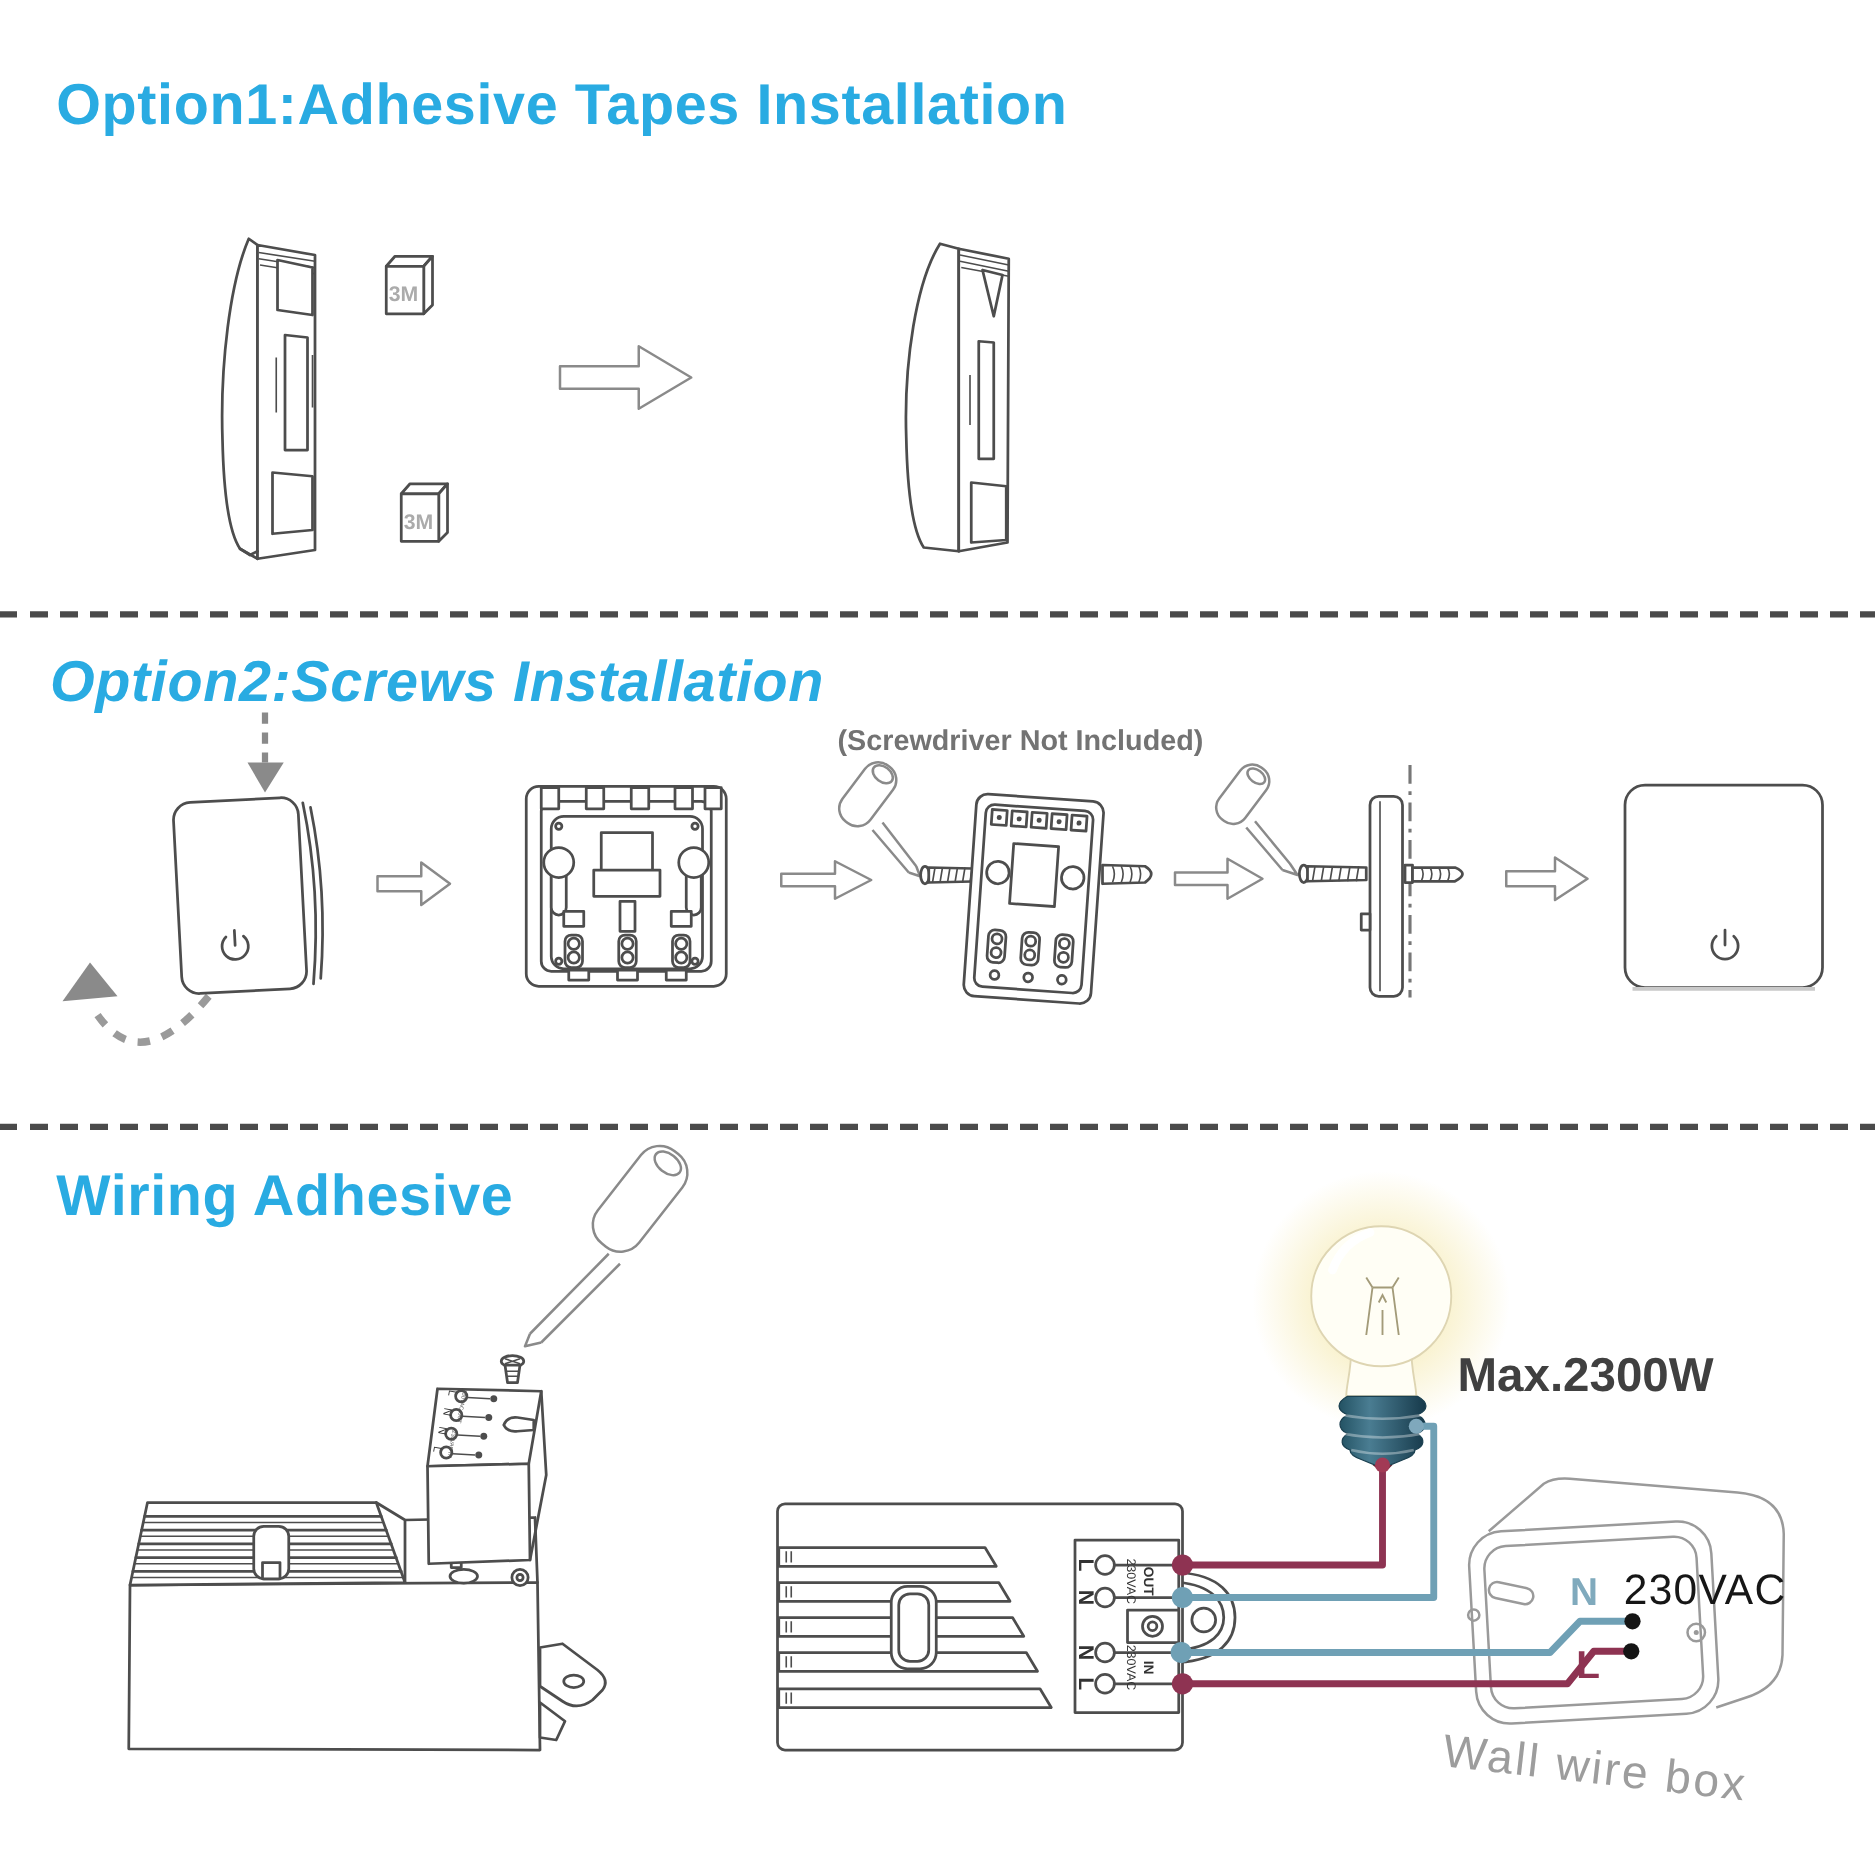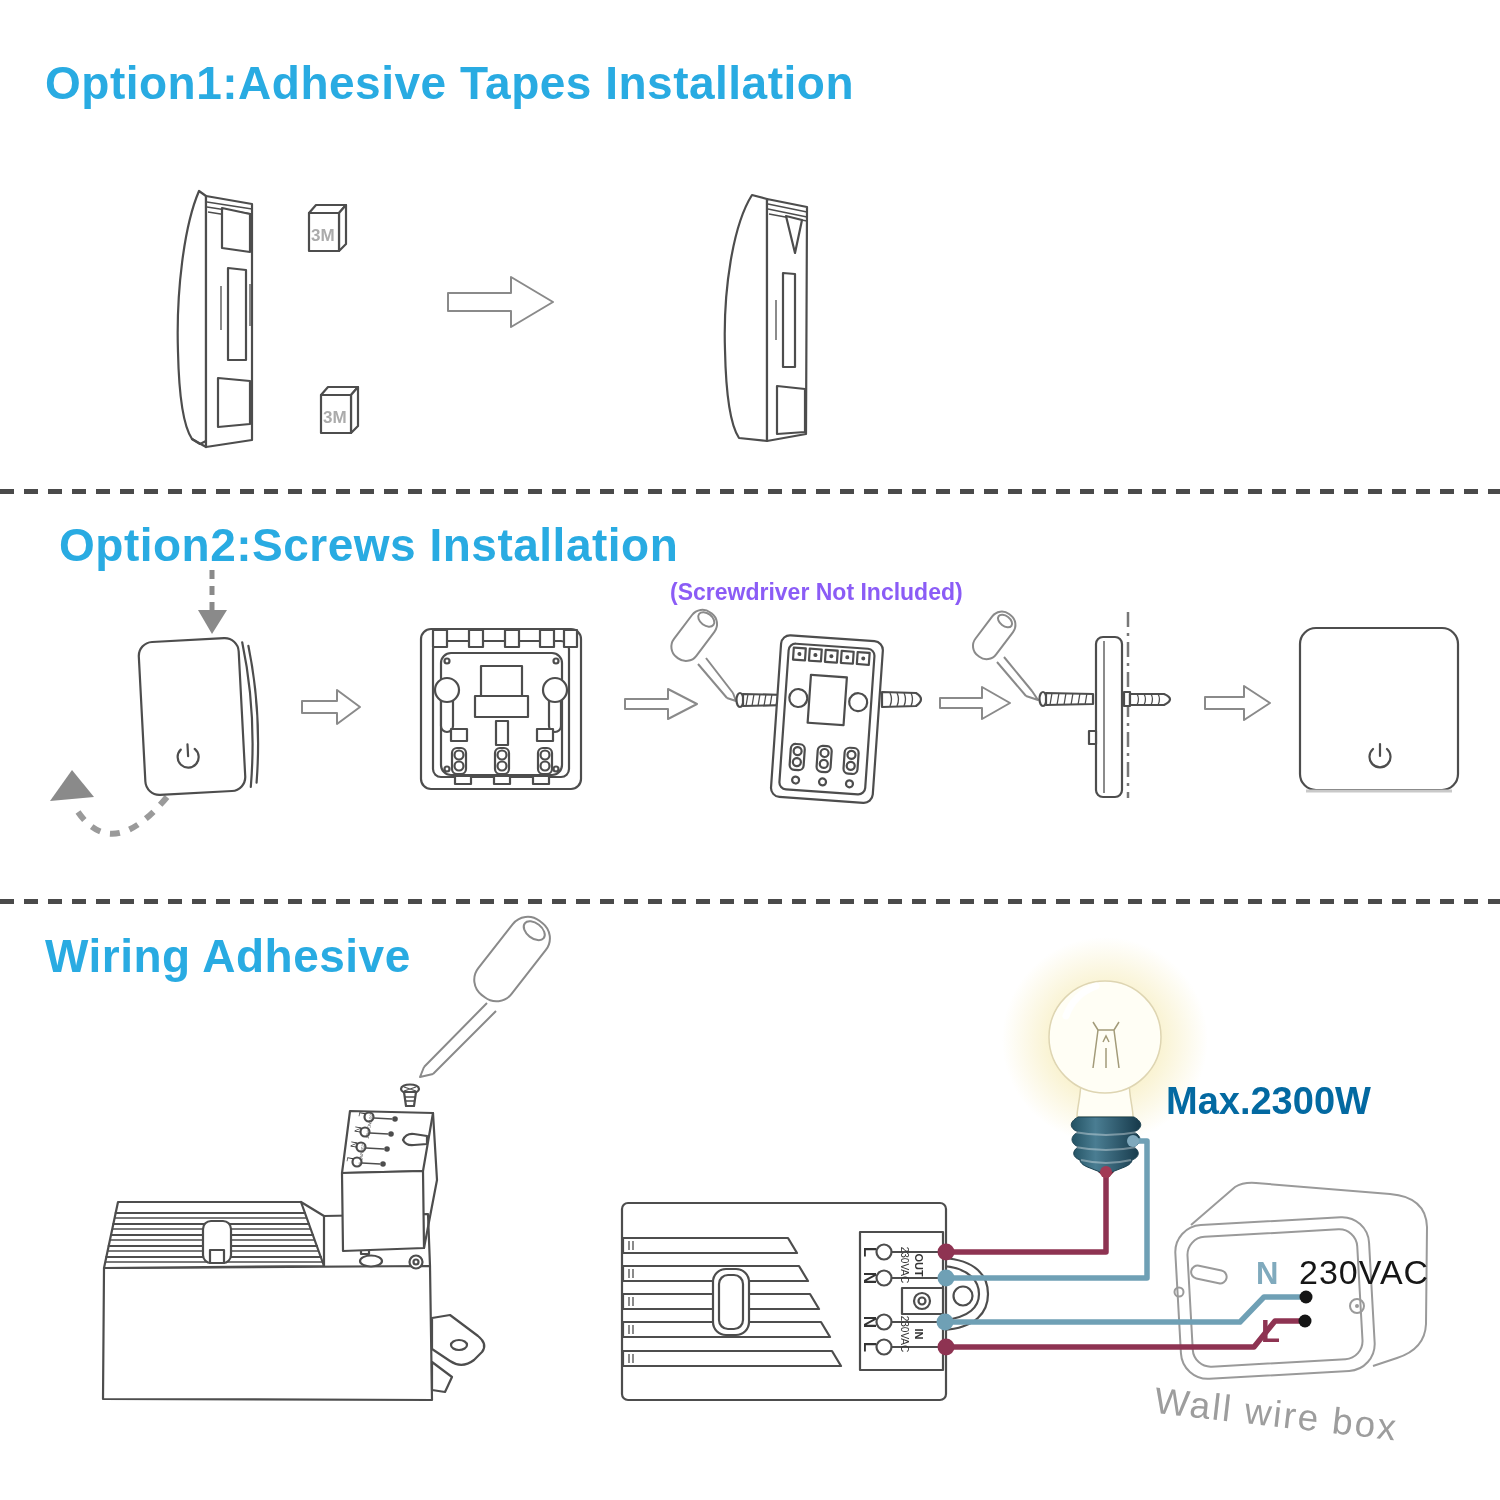"Option2:Screws Installation" h2.heading { font-style: none -> italic; left: 47px -> 28px }
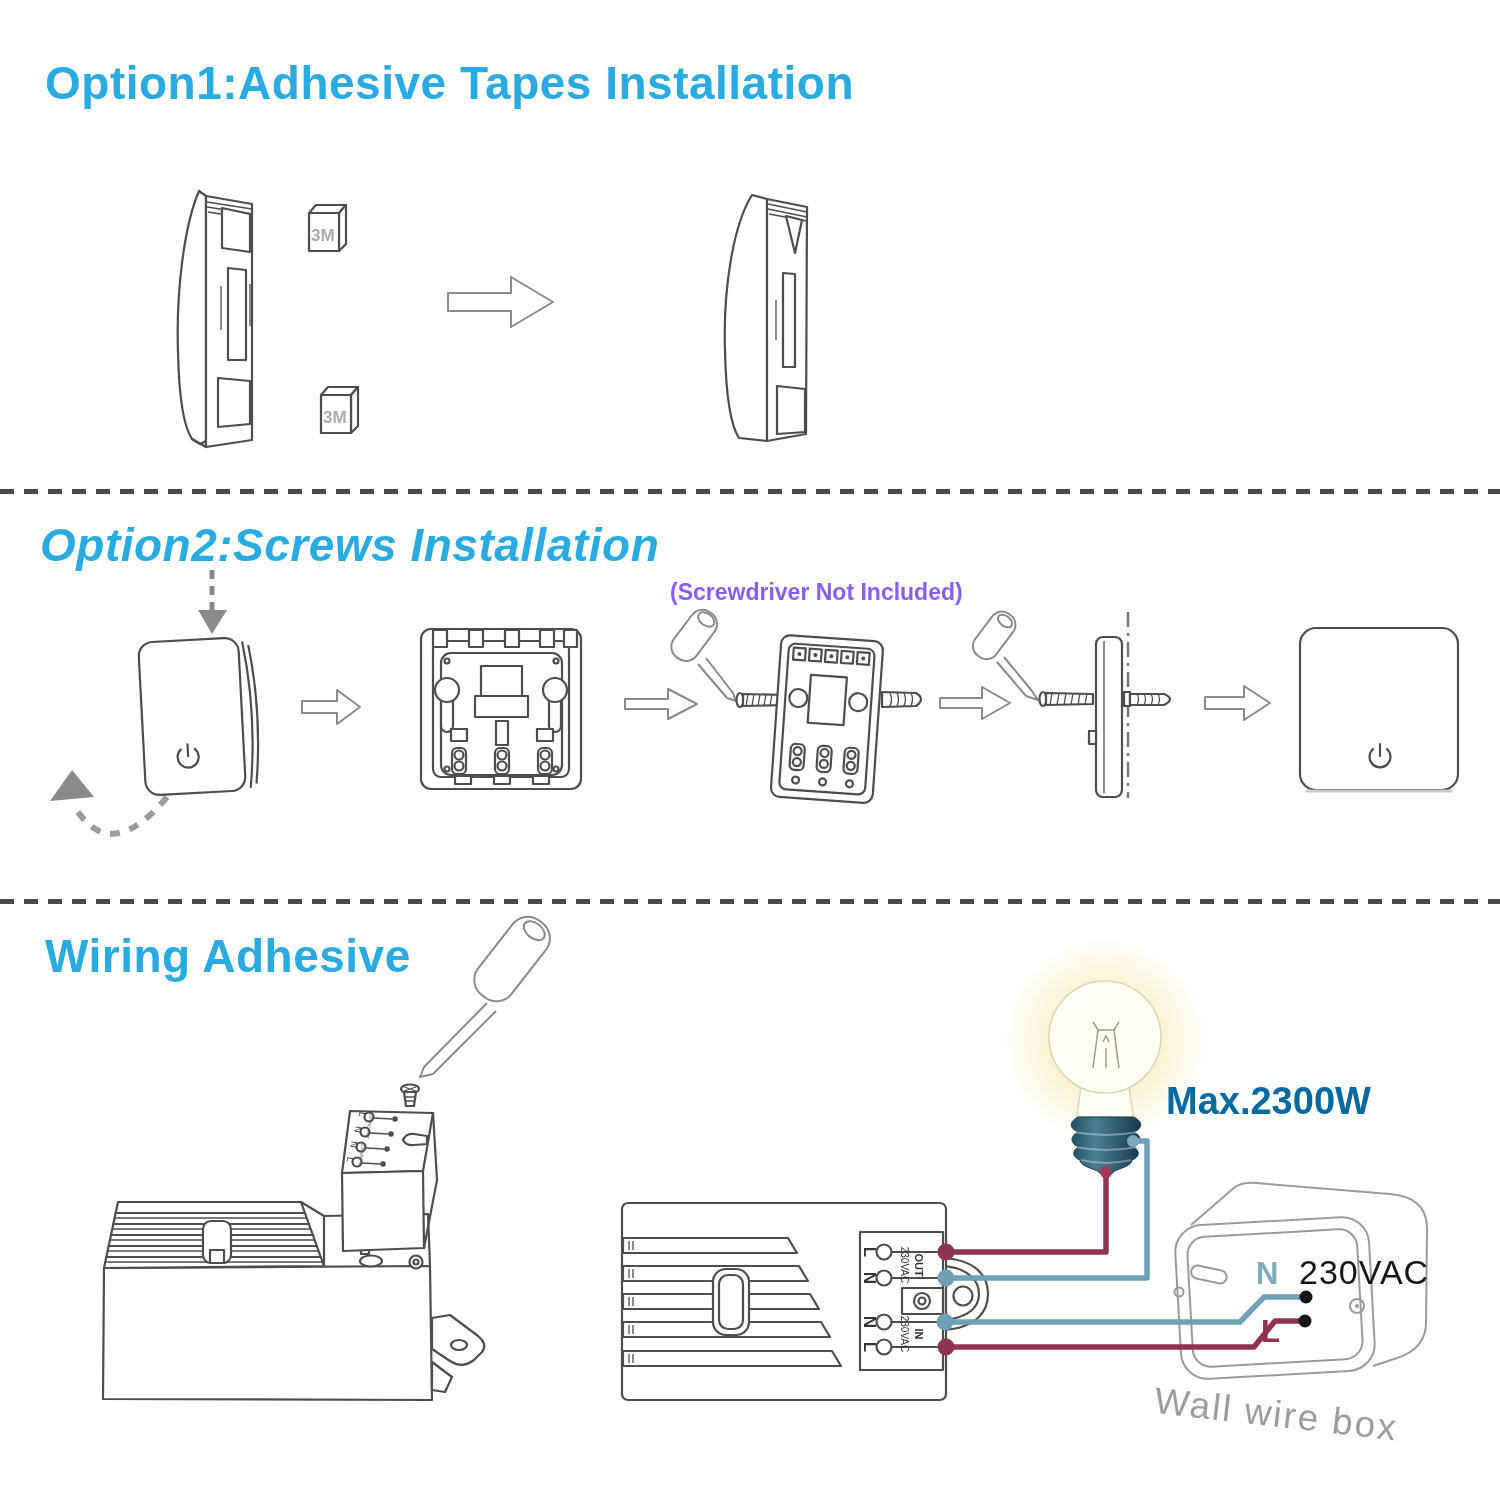"(Screwdriver Not Included)" .note { color: #8b5cf6 -> #737373 }
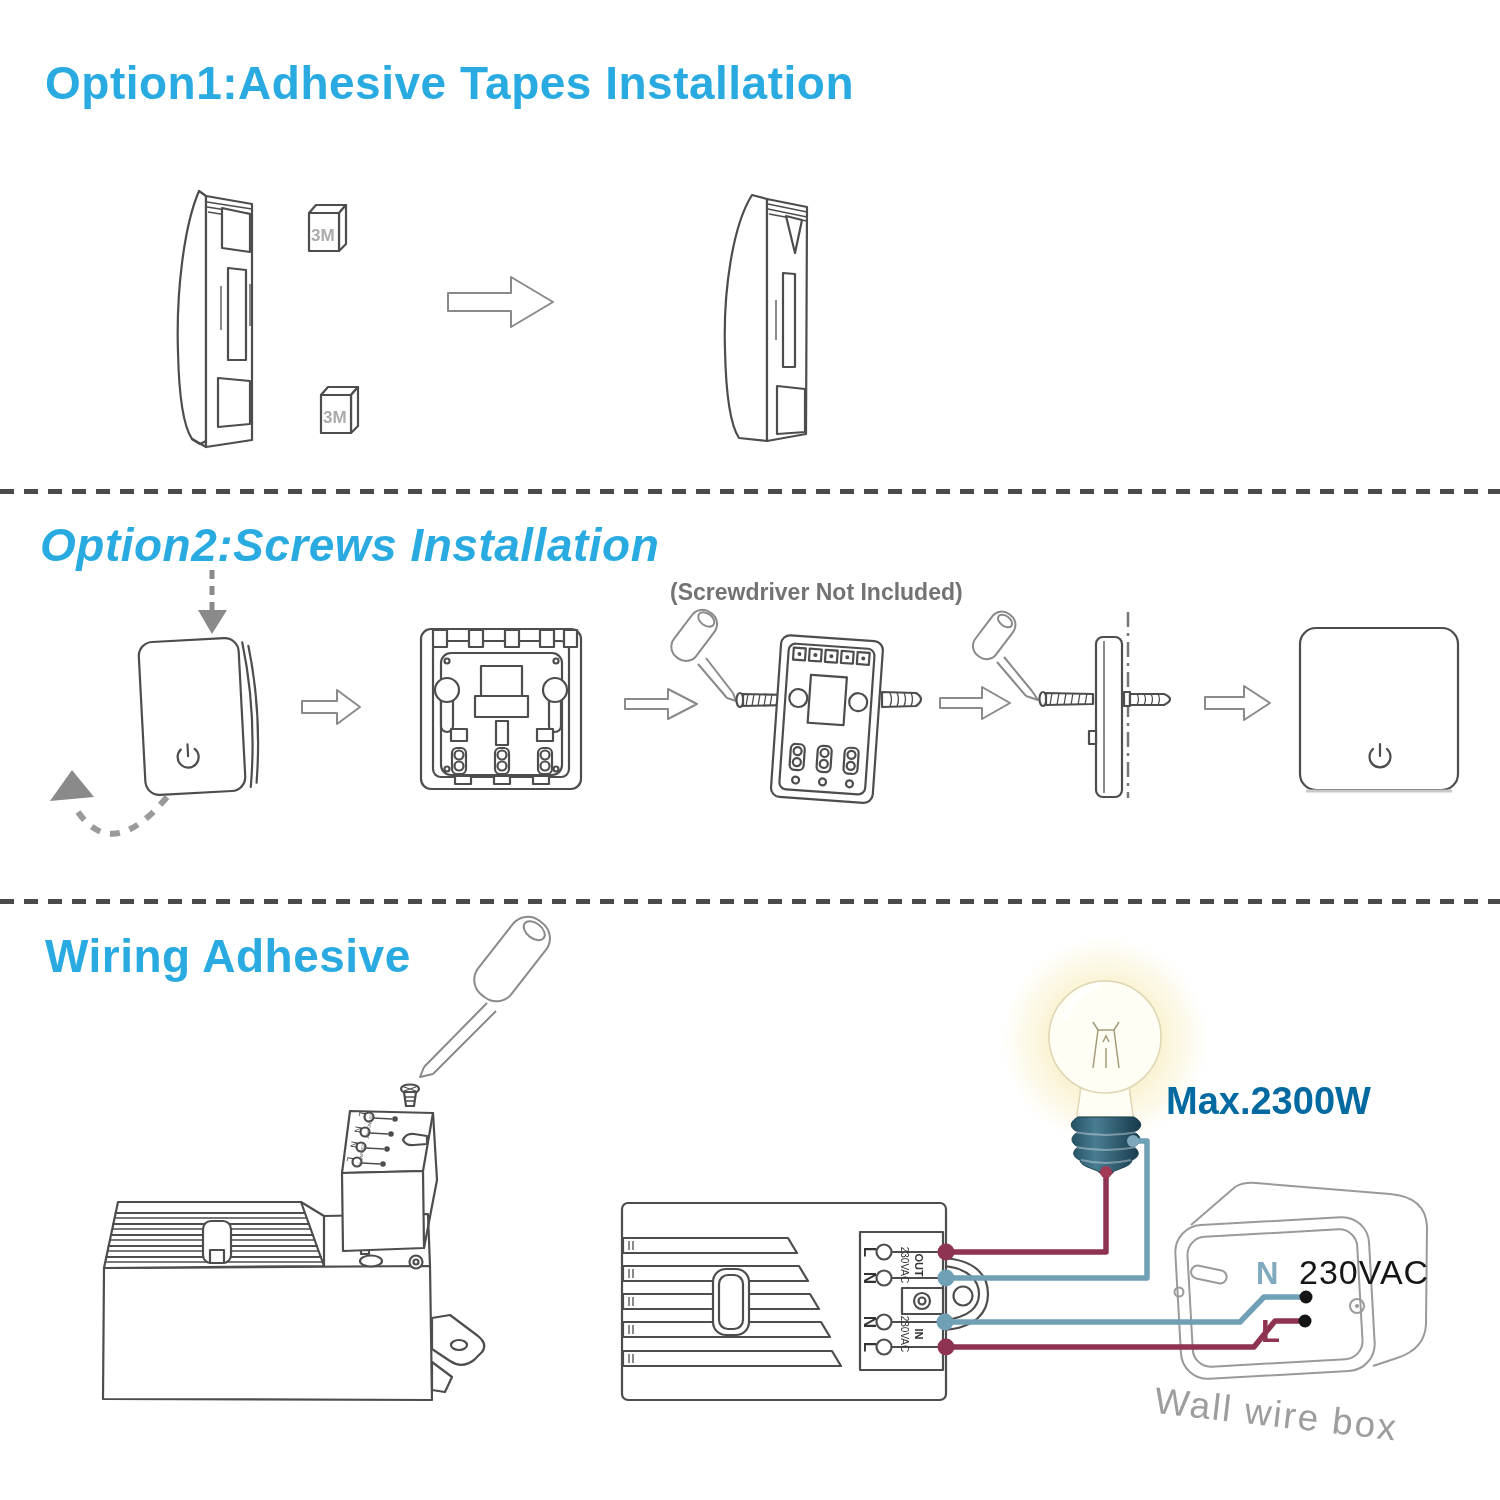"Max.2300W" .lbl-max { color: #0369a1 -> #404040 }
